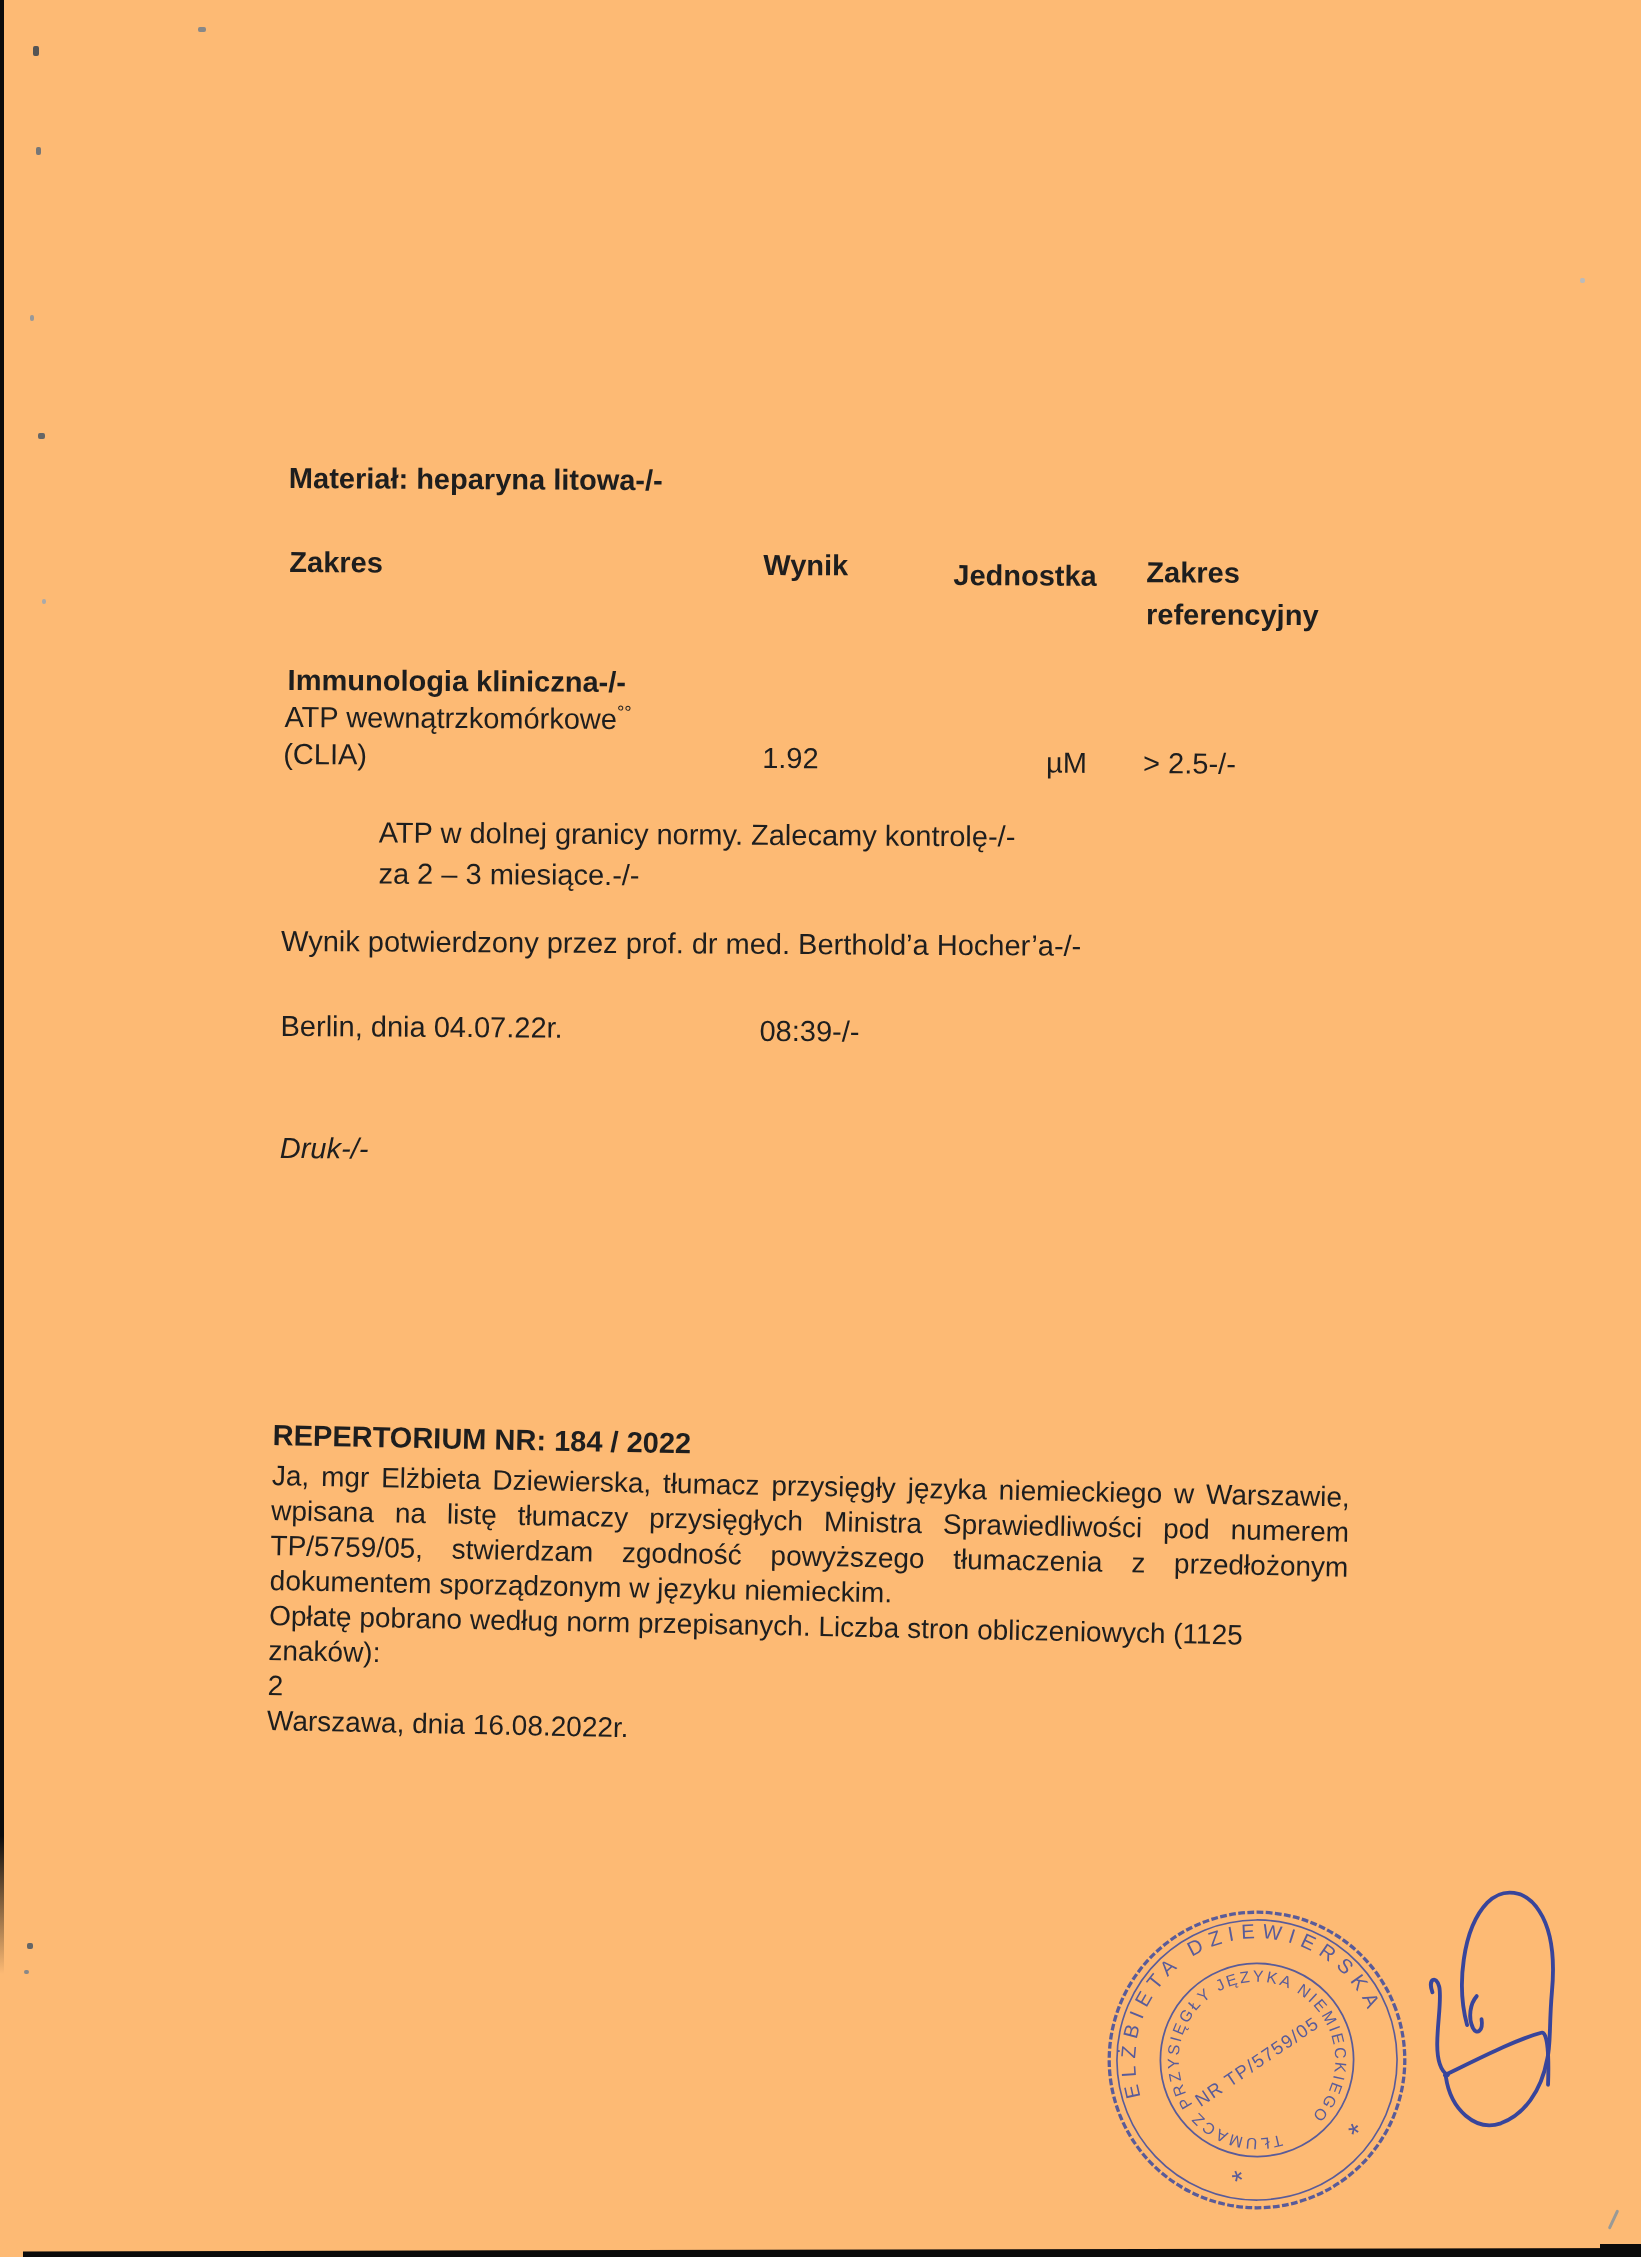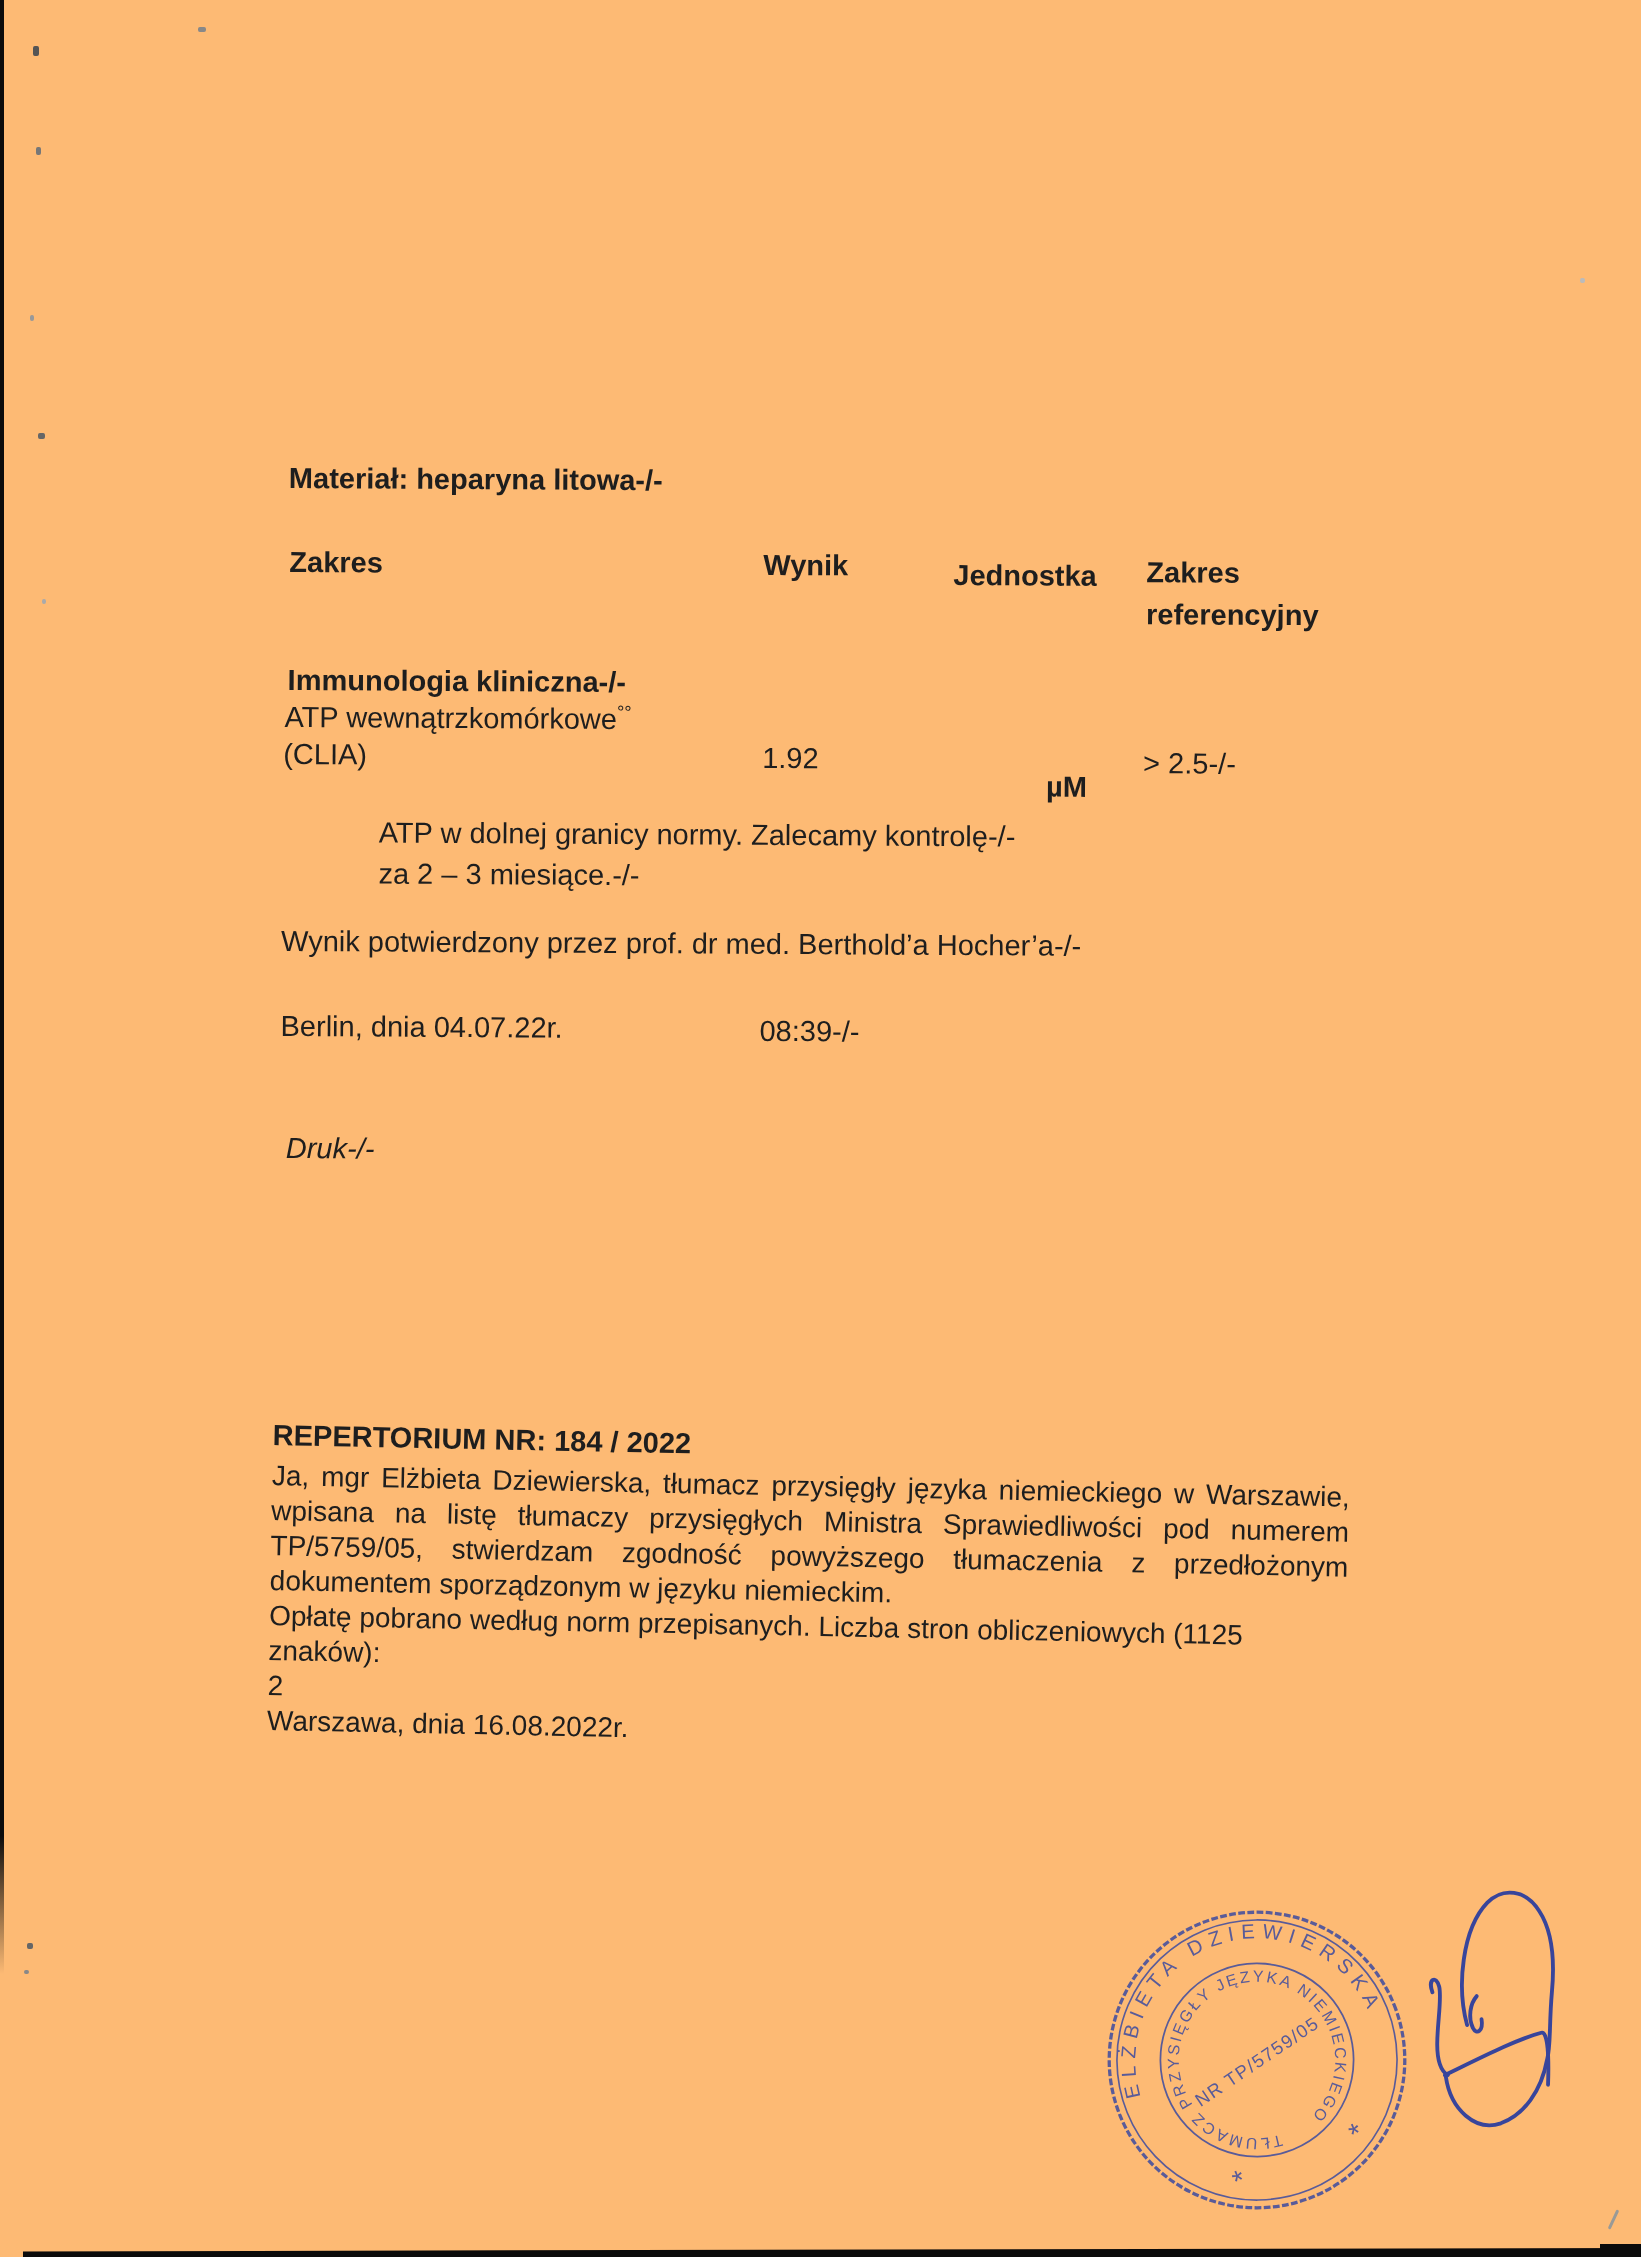"µM" div.abs { font-weight: bold -> none; top: 766px -> 742px }
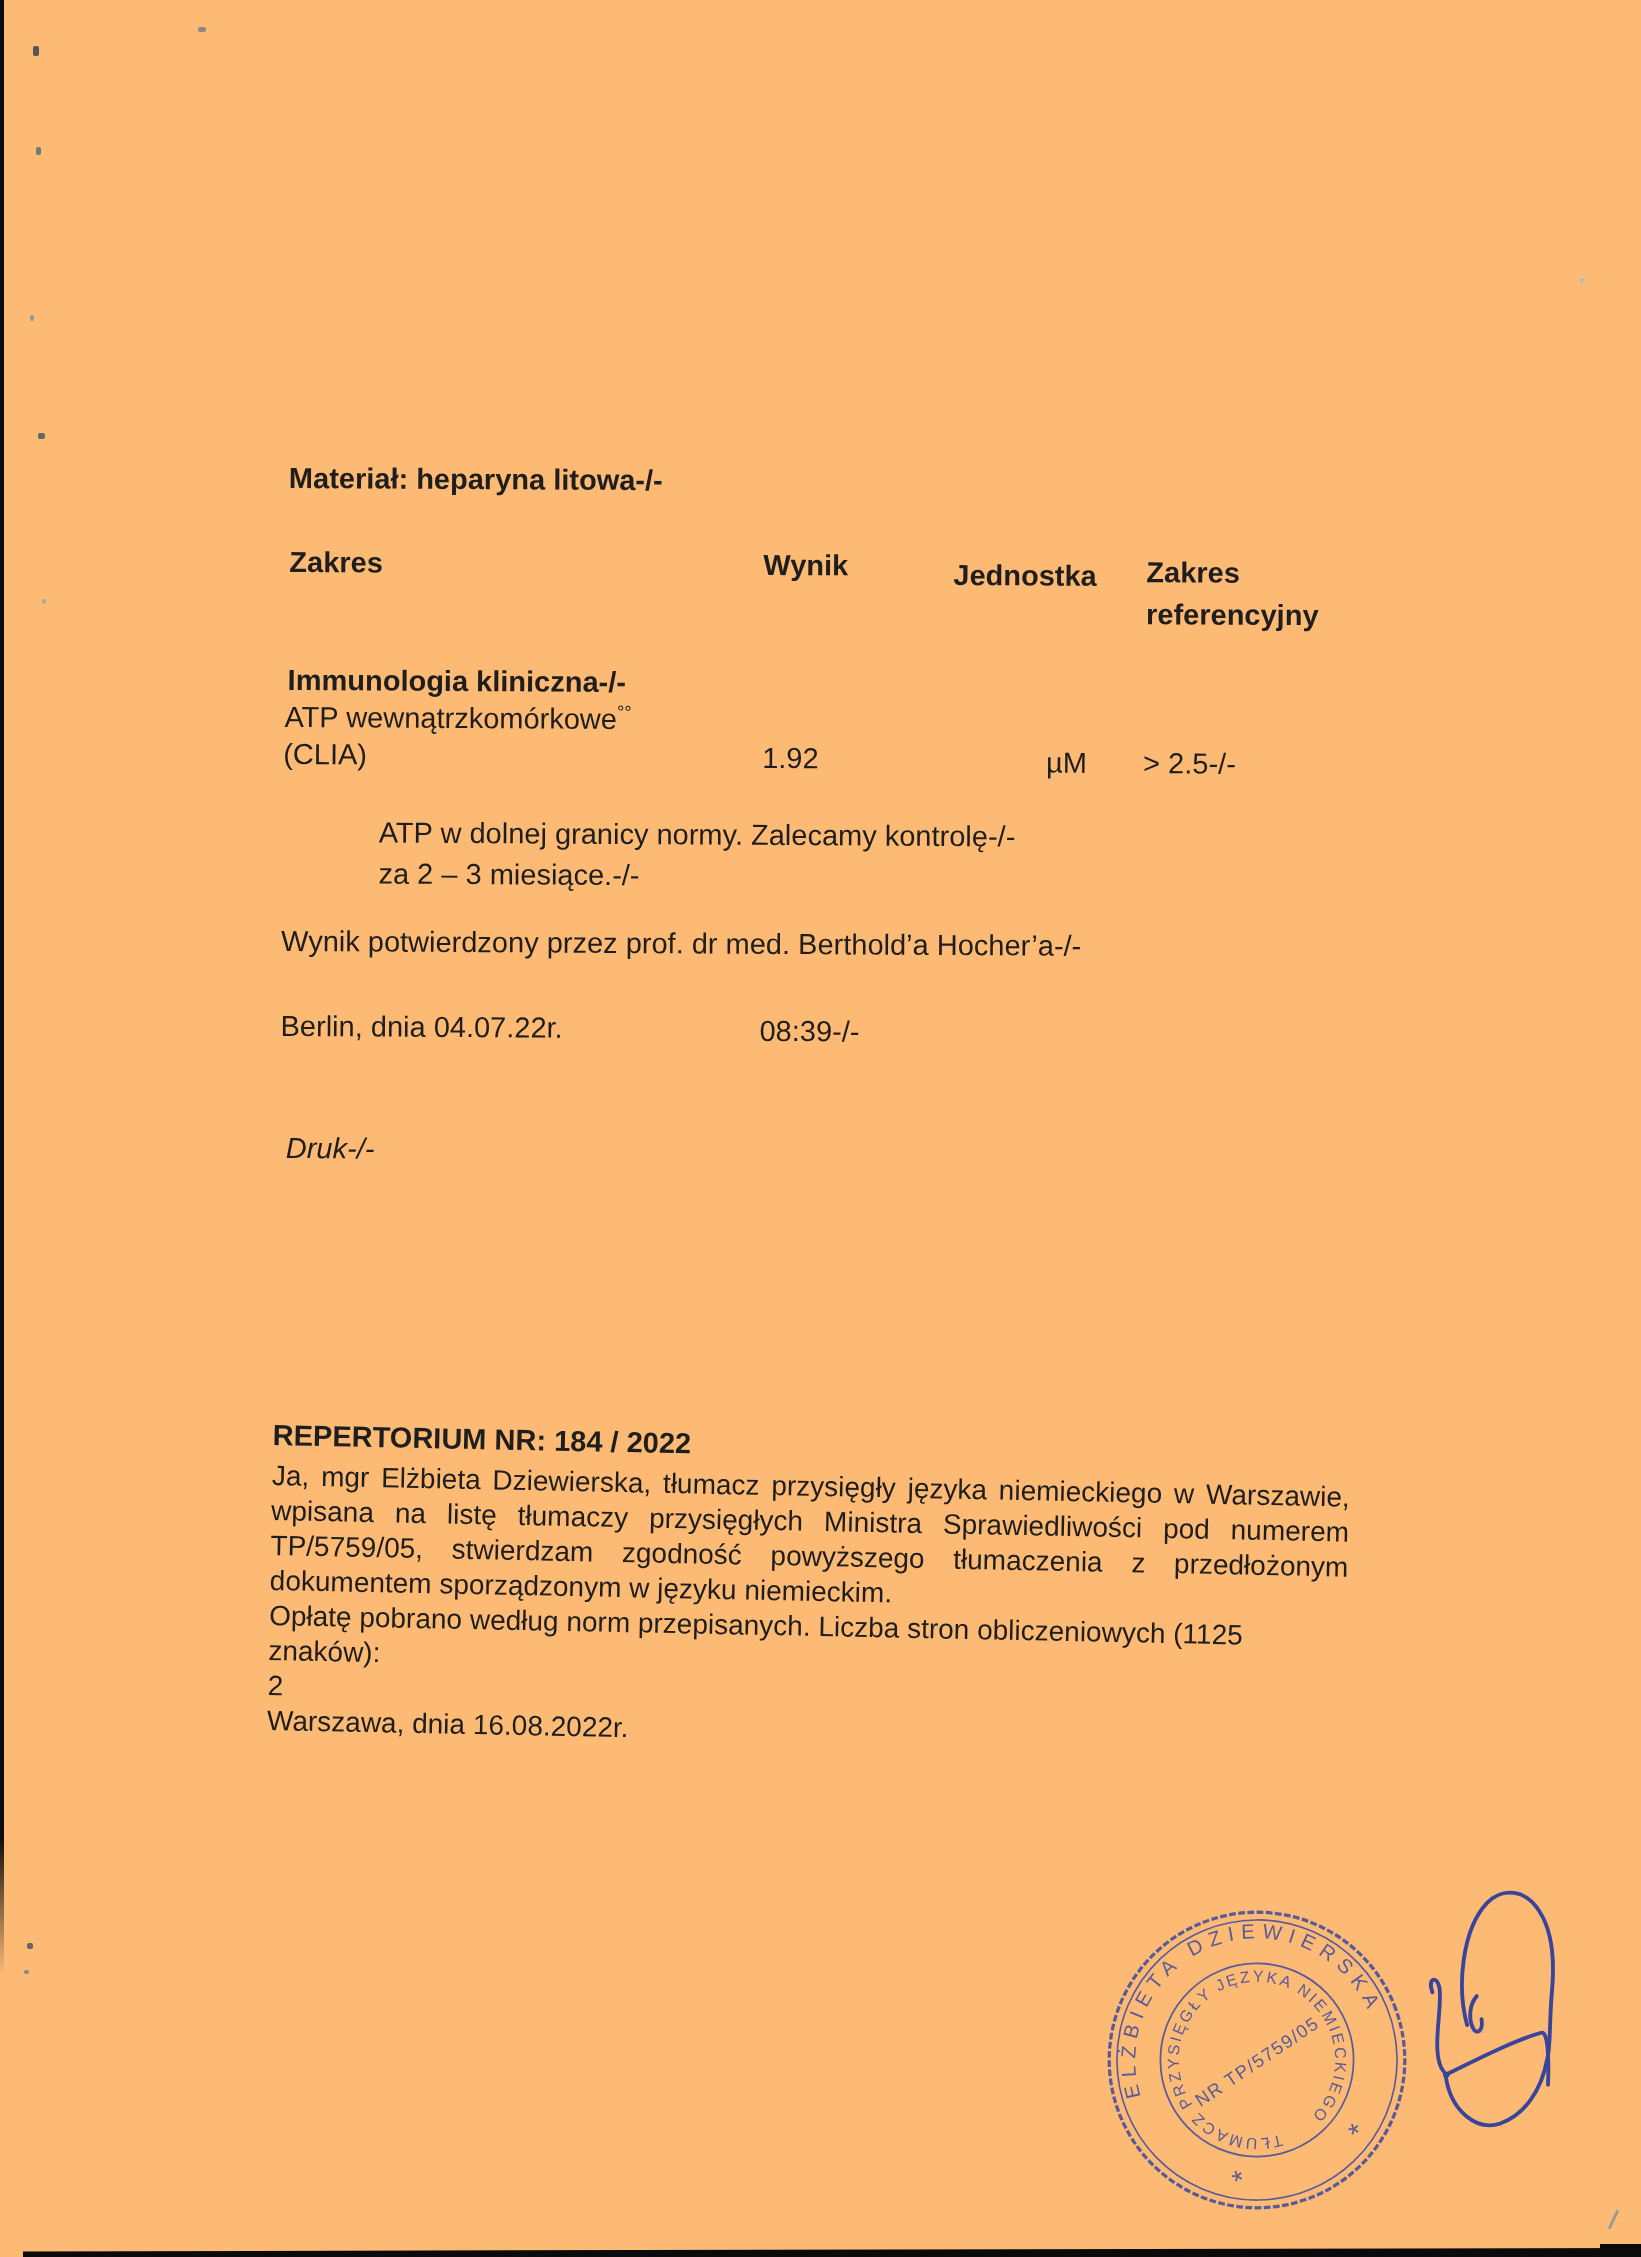"Druk-/-" .italic { margin-left: 6px -> none }
